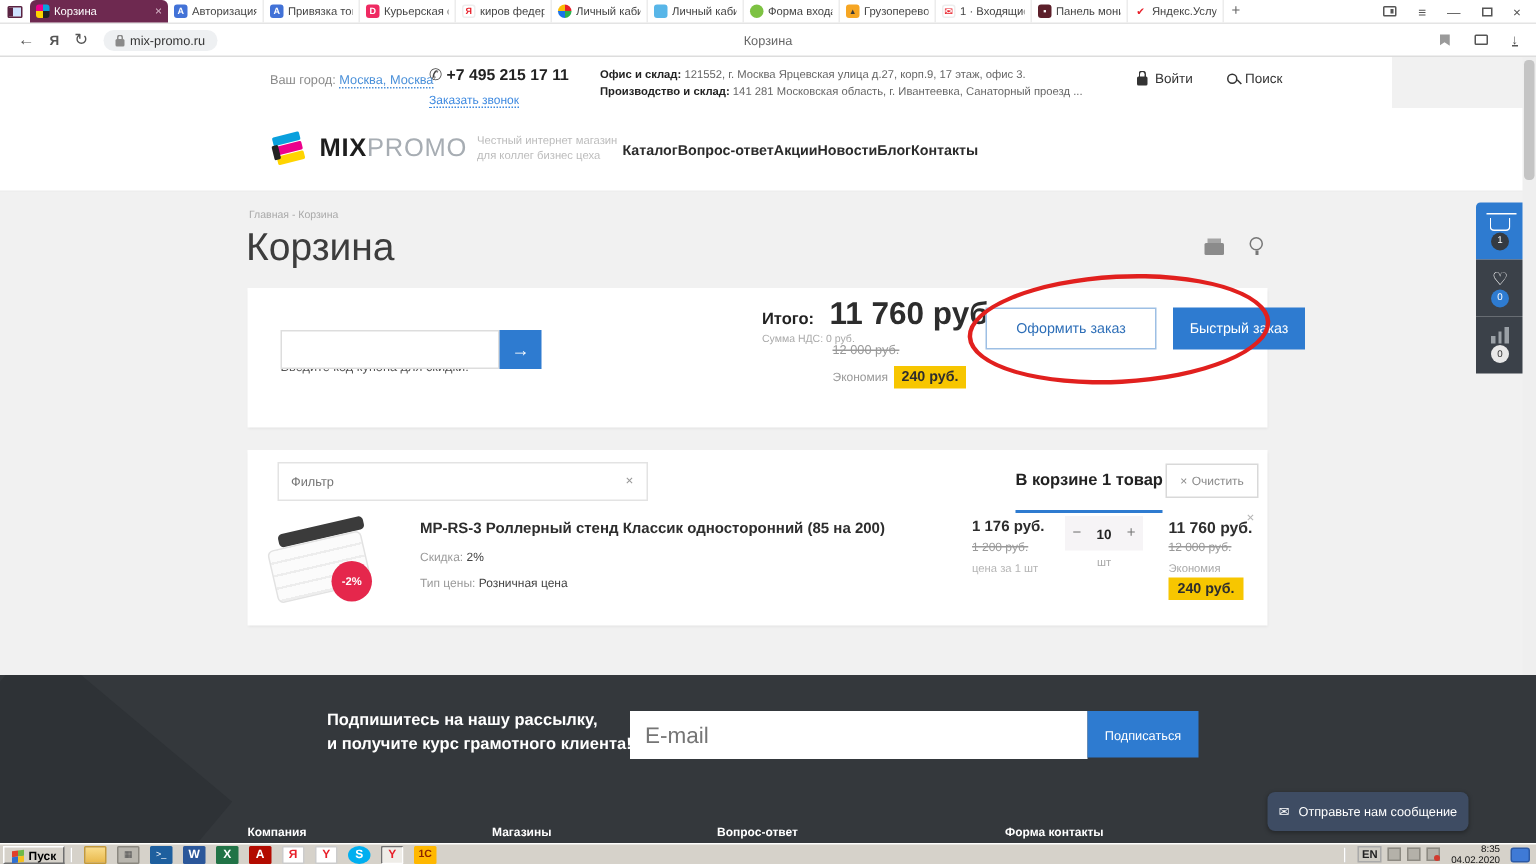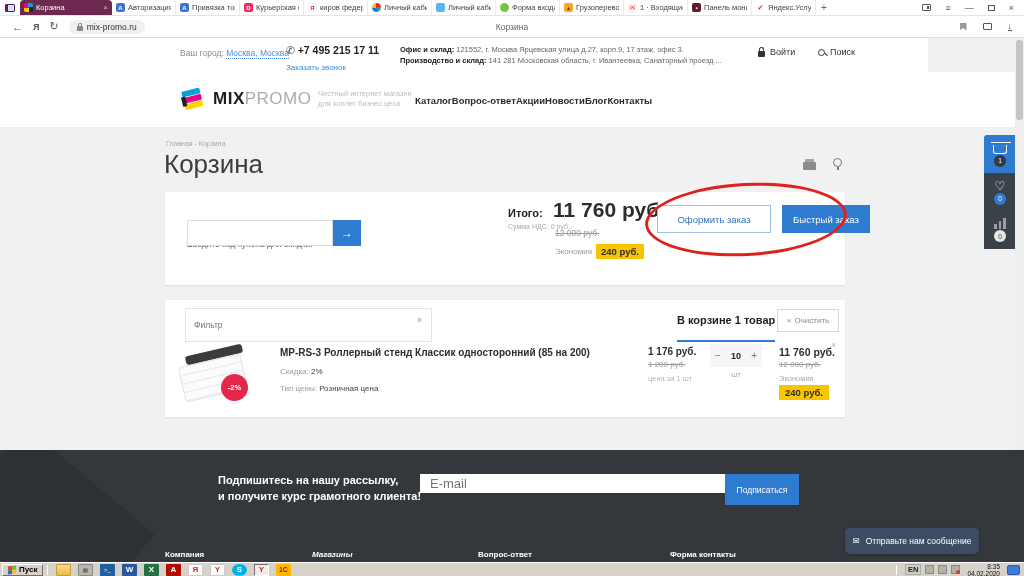"Фильтр" .filter-input { height: 34px -> 26px }
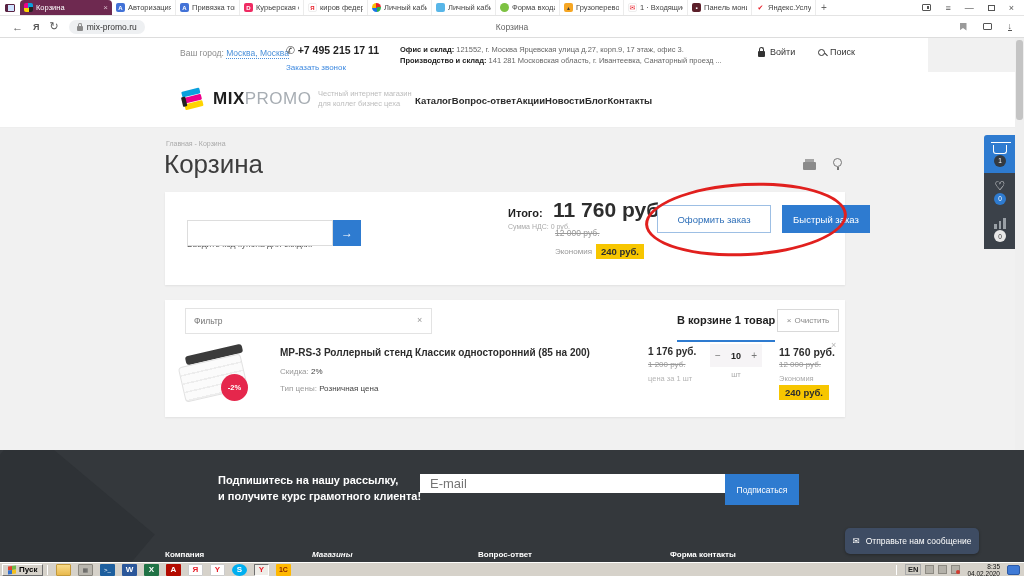"E-mail" .email-input { font-size: 13px -> 15px; height: 19px -> 32px }
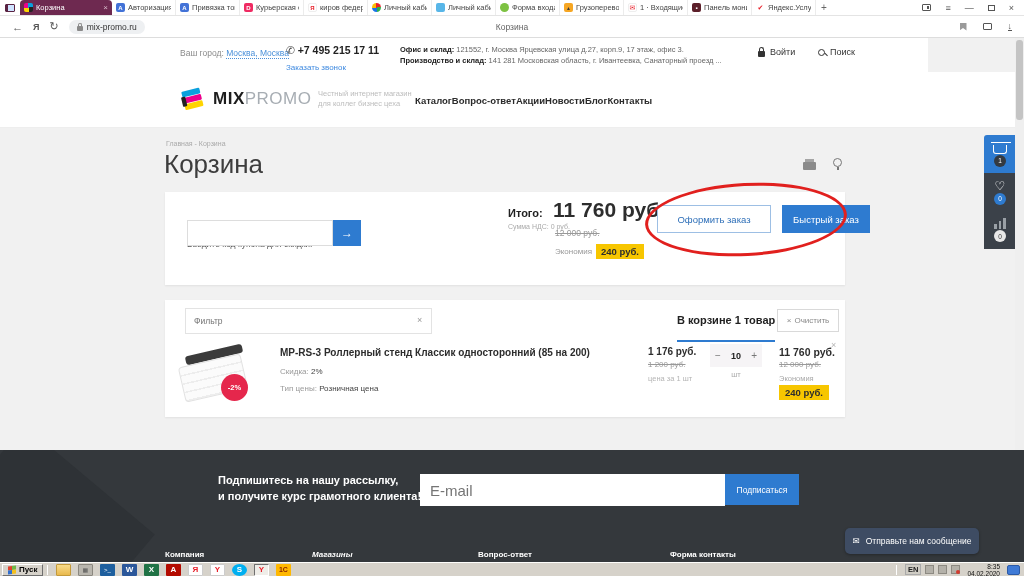"Магазины" .fc1 { font-style: italic -> none; left: 312px -> 328px }
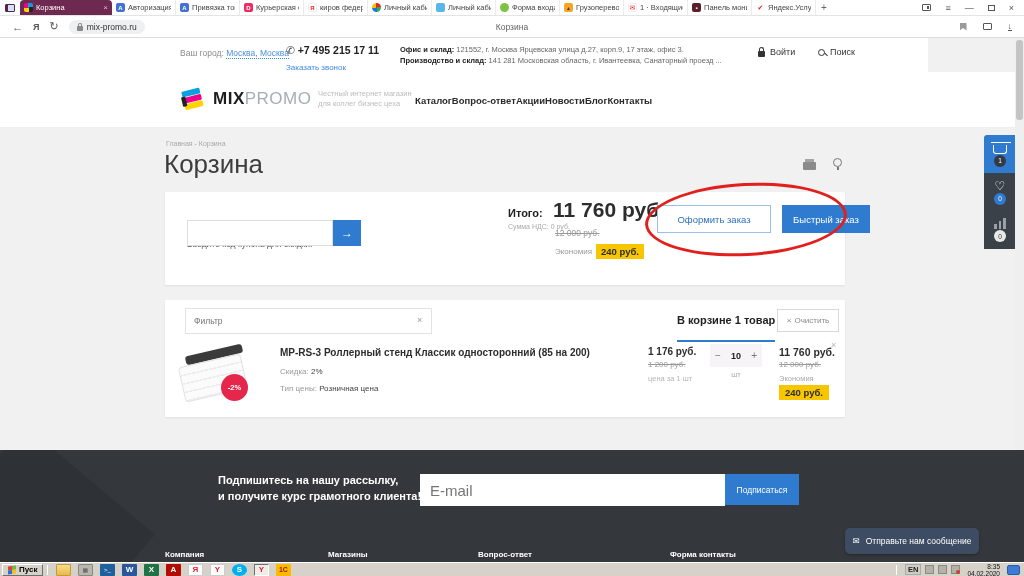"Пуск" .start-btn { align-items: center -> flex-end }
